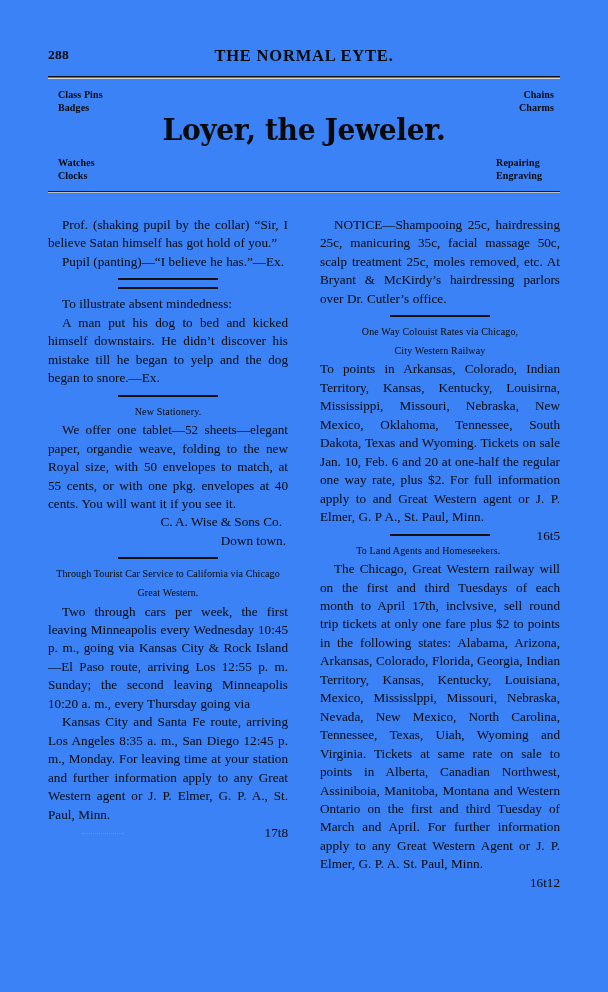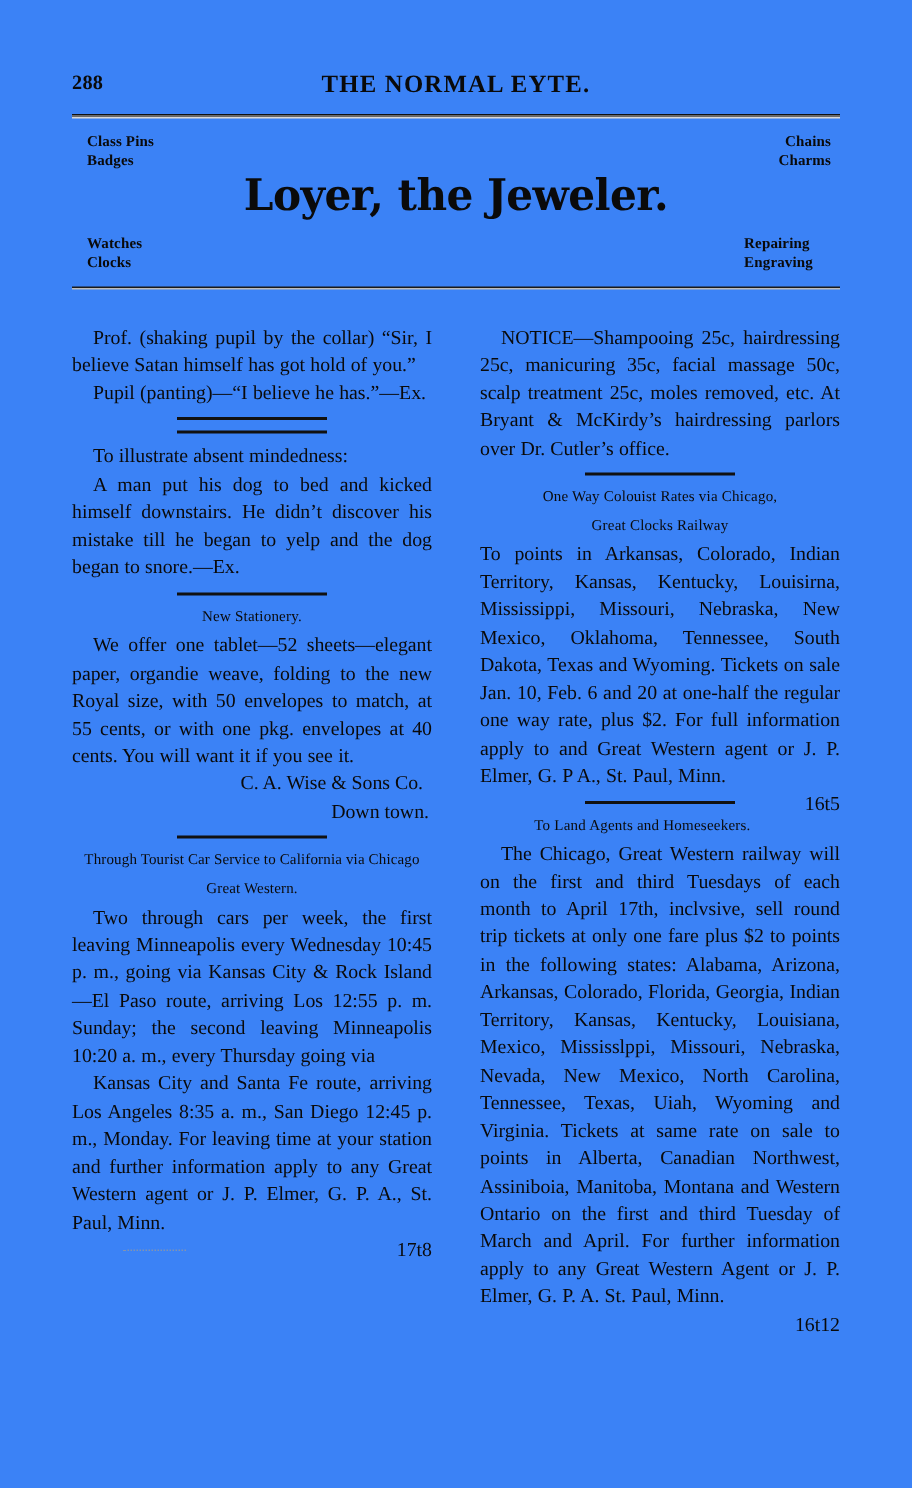"Great Clocks Railway" h3.subhead { text: Great Clocks -> City Western }
